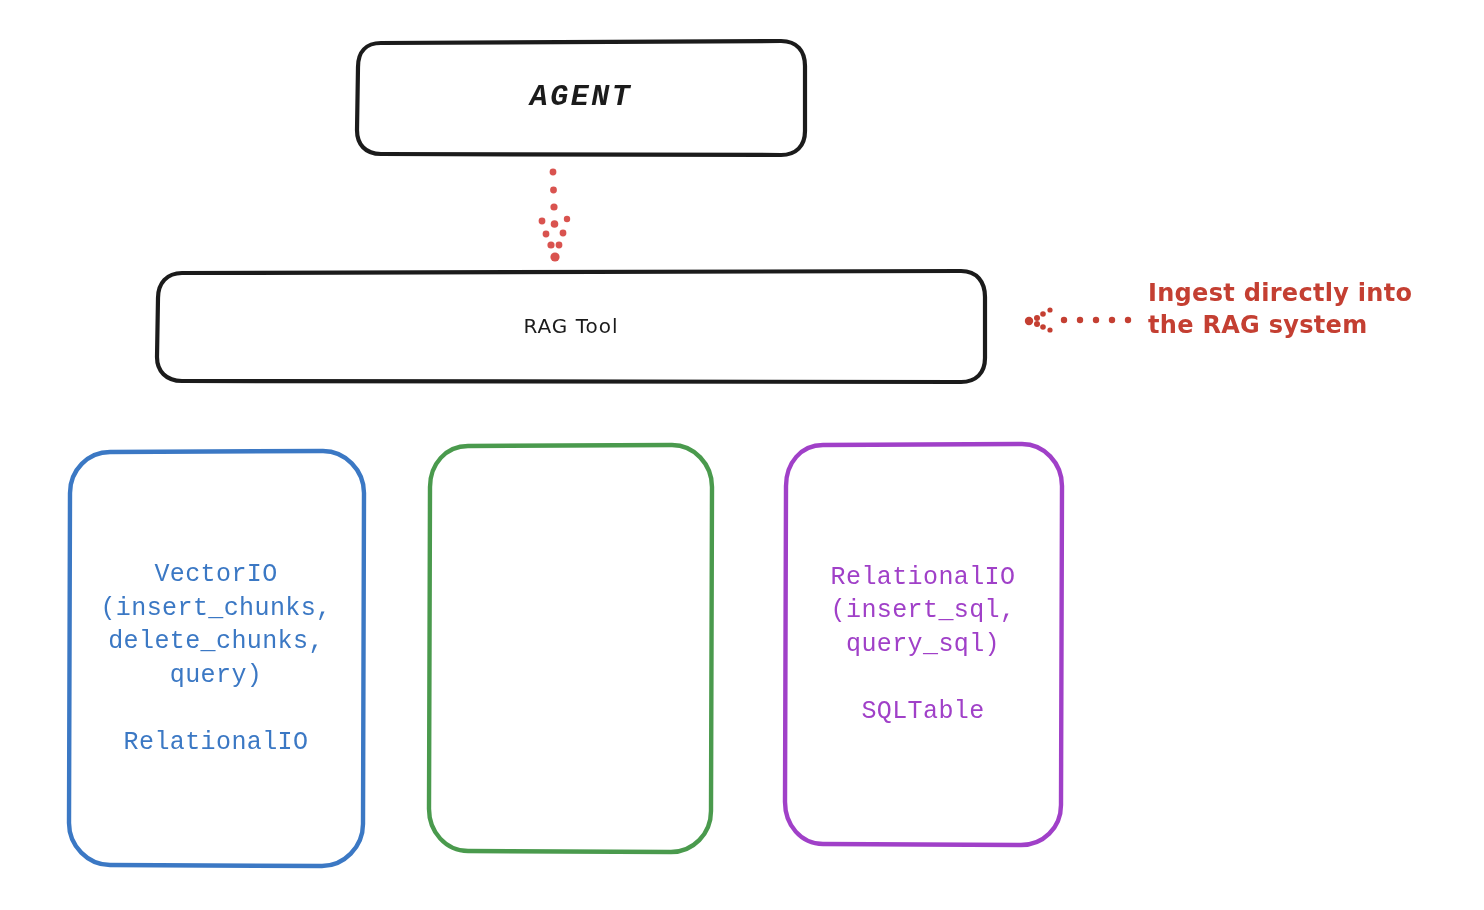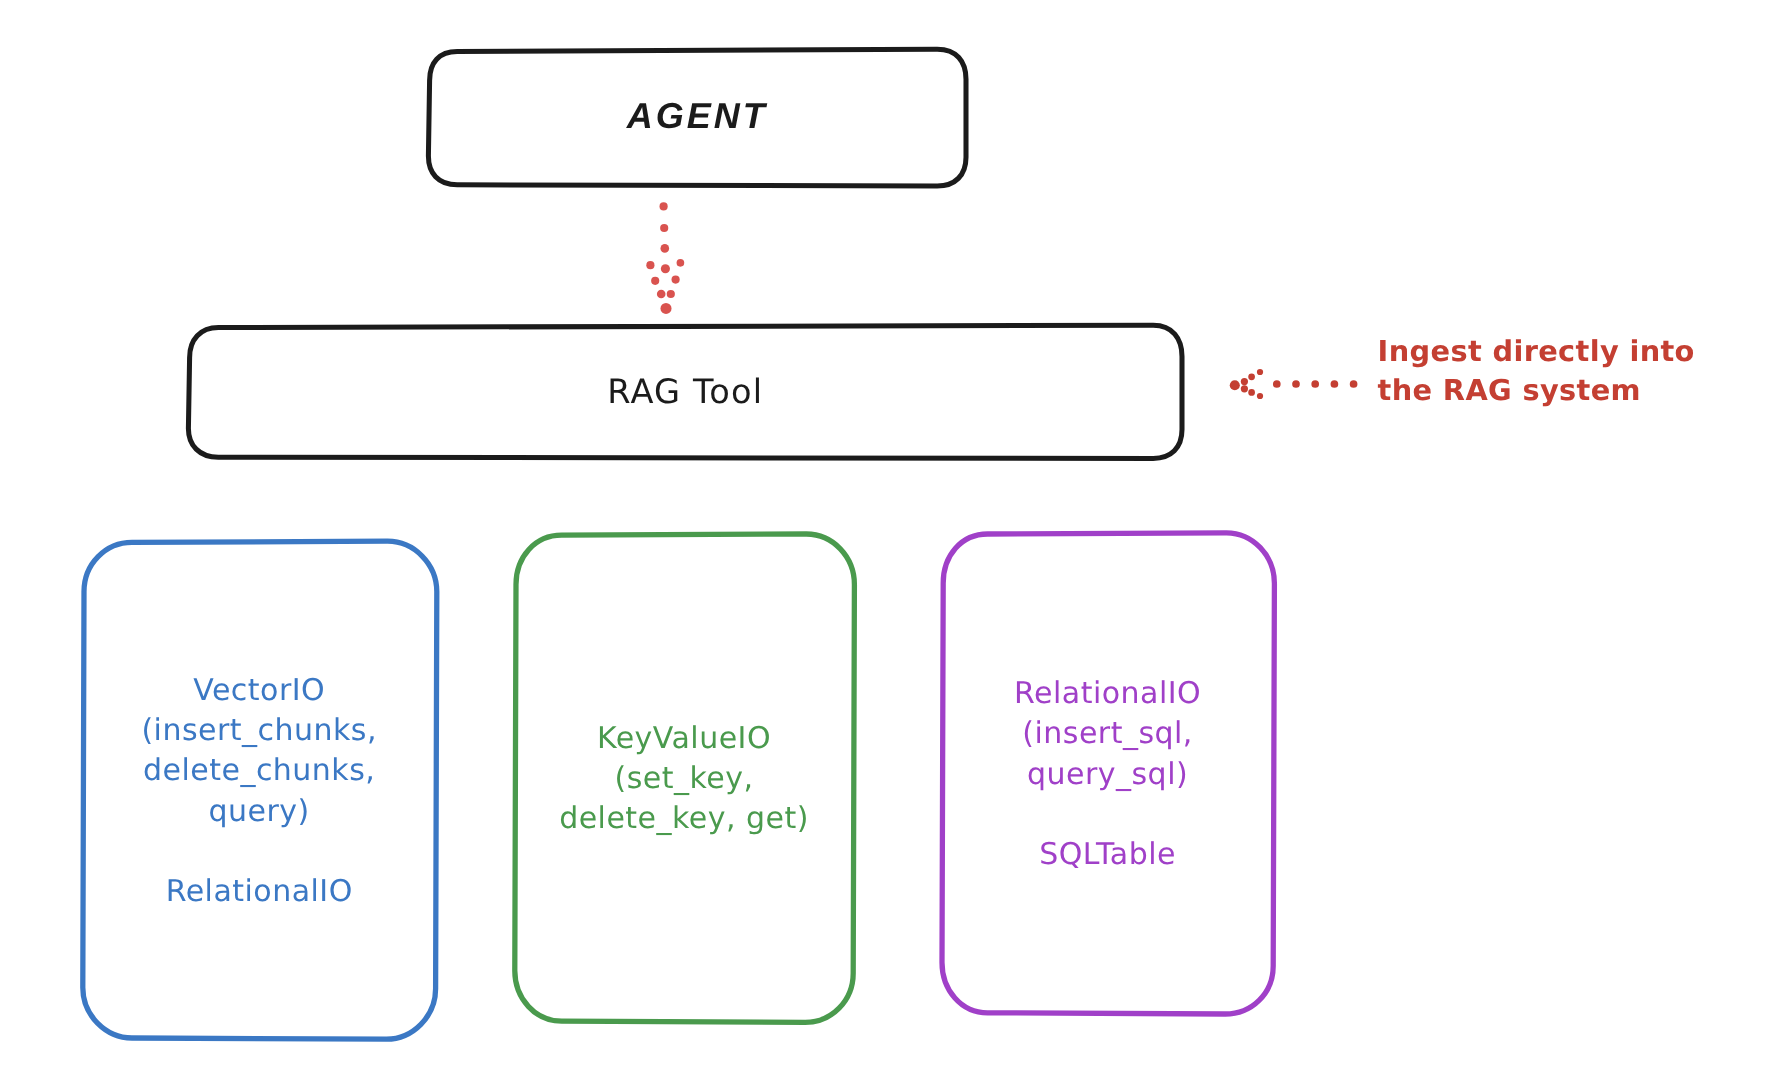"AGENT" #agent-node .node-label { font-family: Liberation Sans, sans-serif -> Liberation Mono, monospace }
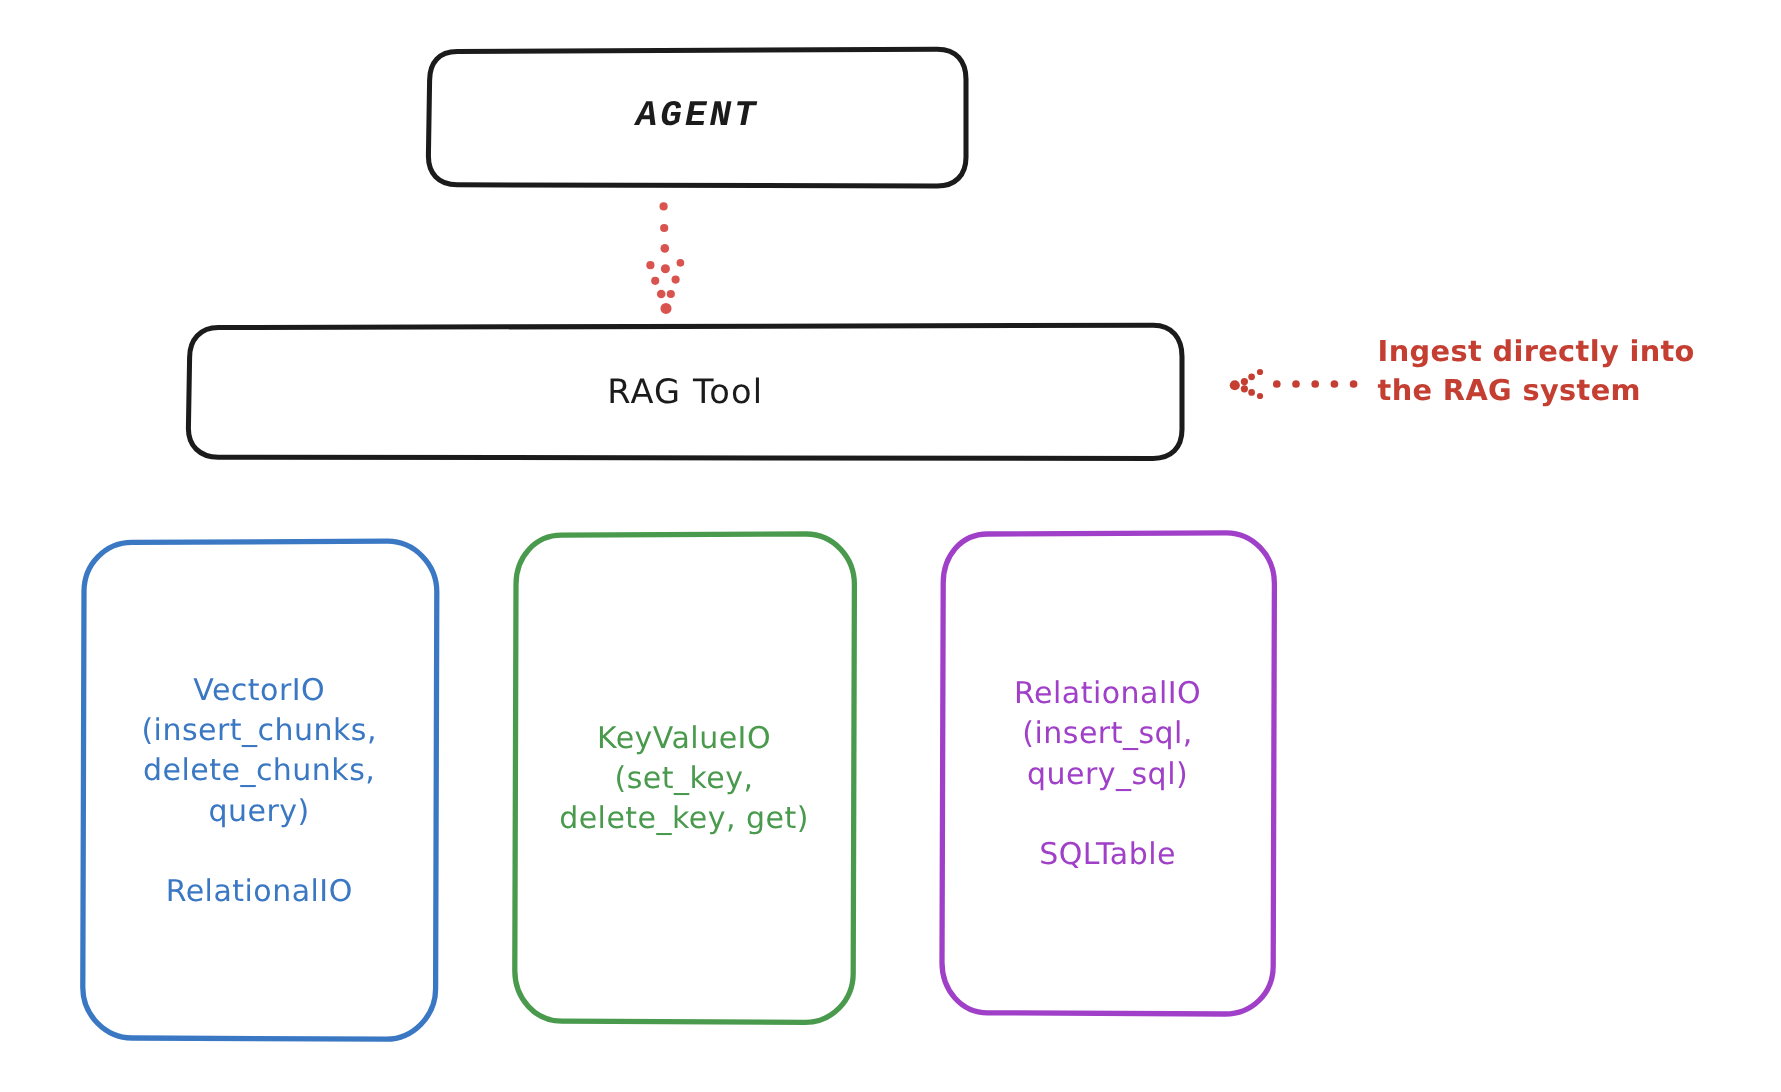"RAG Tool" #ragtool-node .node-label { font-size: 28px -> 20px }
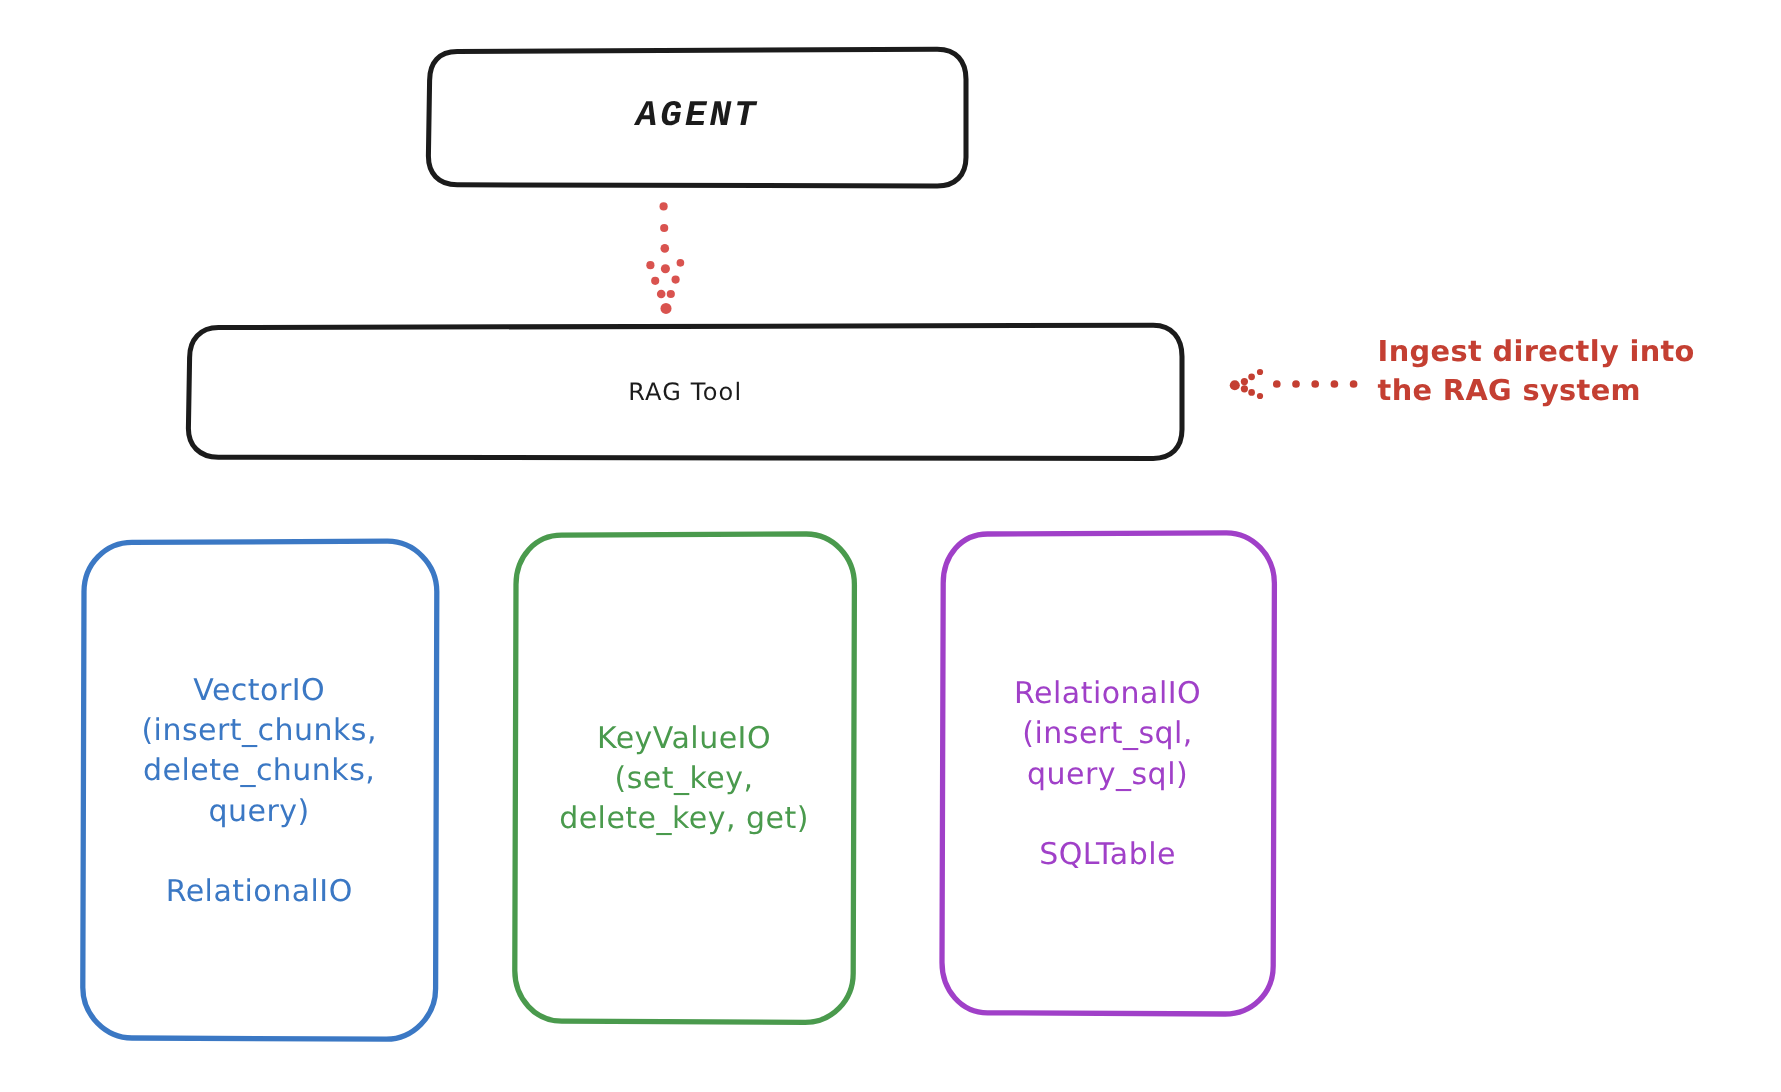"VectorIO" .leaf-text { font-family: none -> Liberation Mono, monospace }
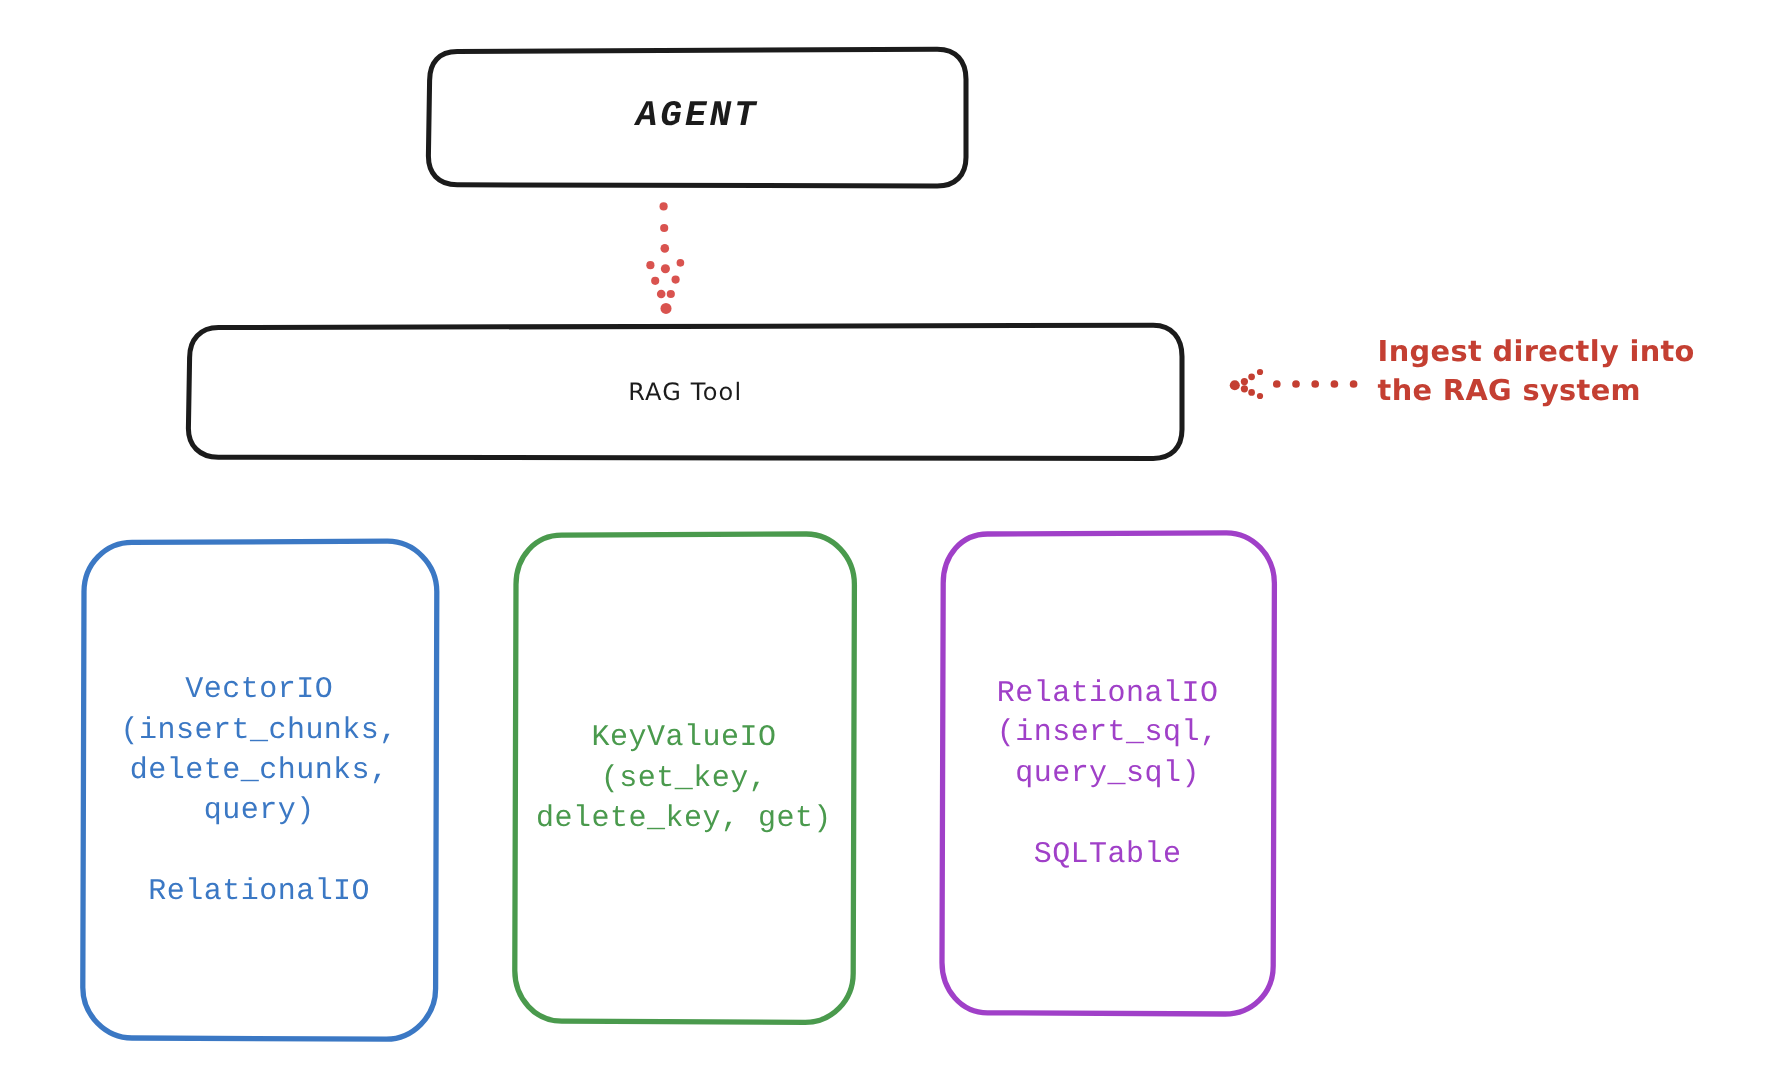"KeyValueIO" span.leaf-api { html: <span>KeyValueIO (set_key, delete_key, get)</span> -> none }
